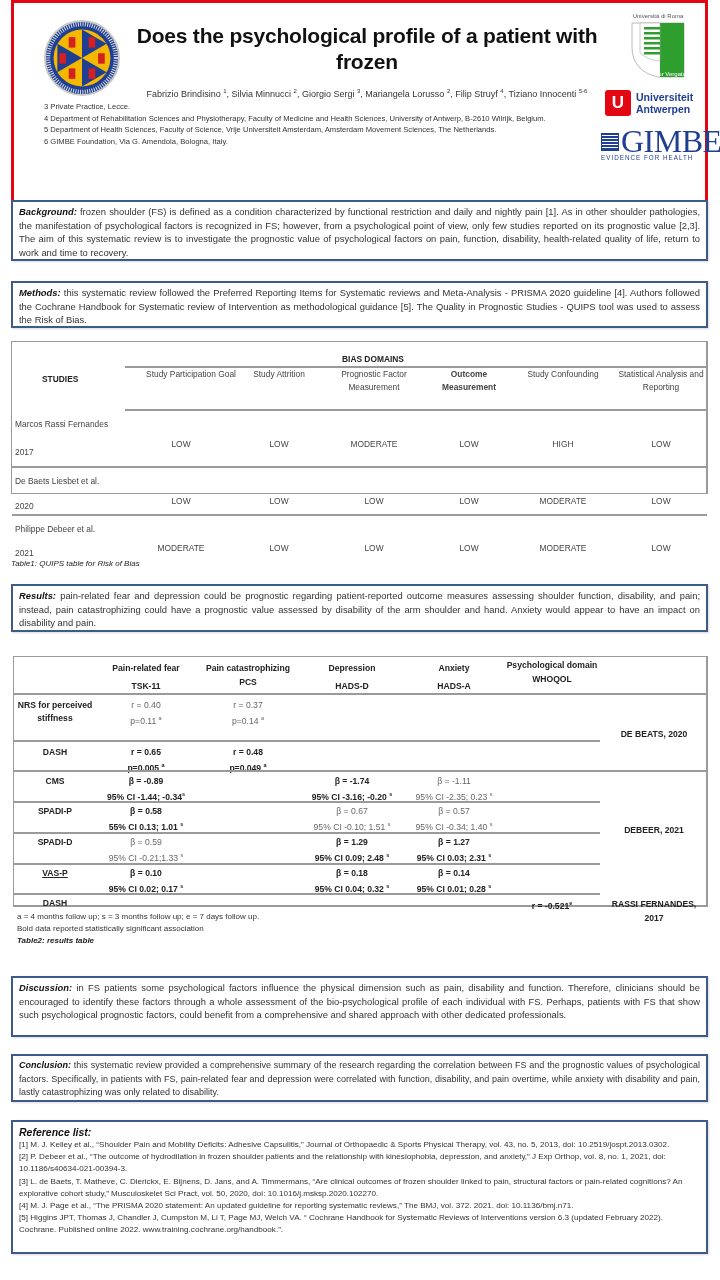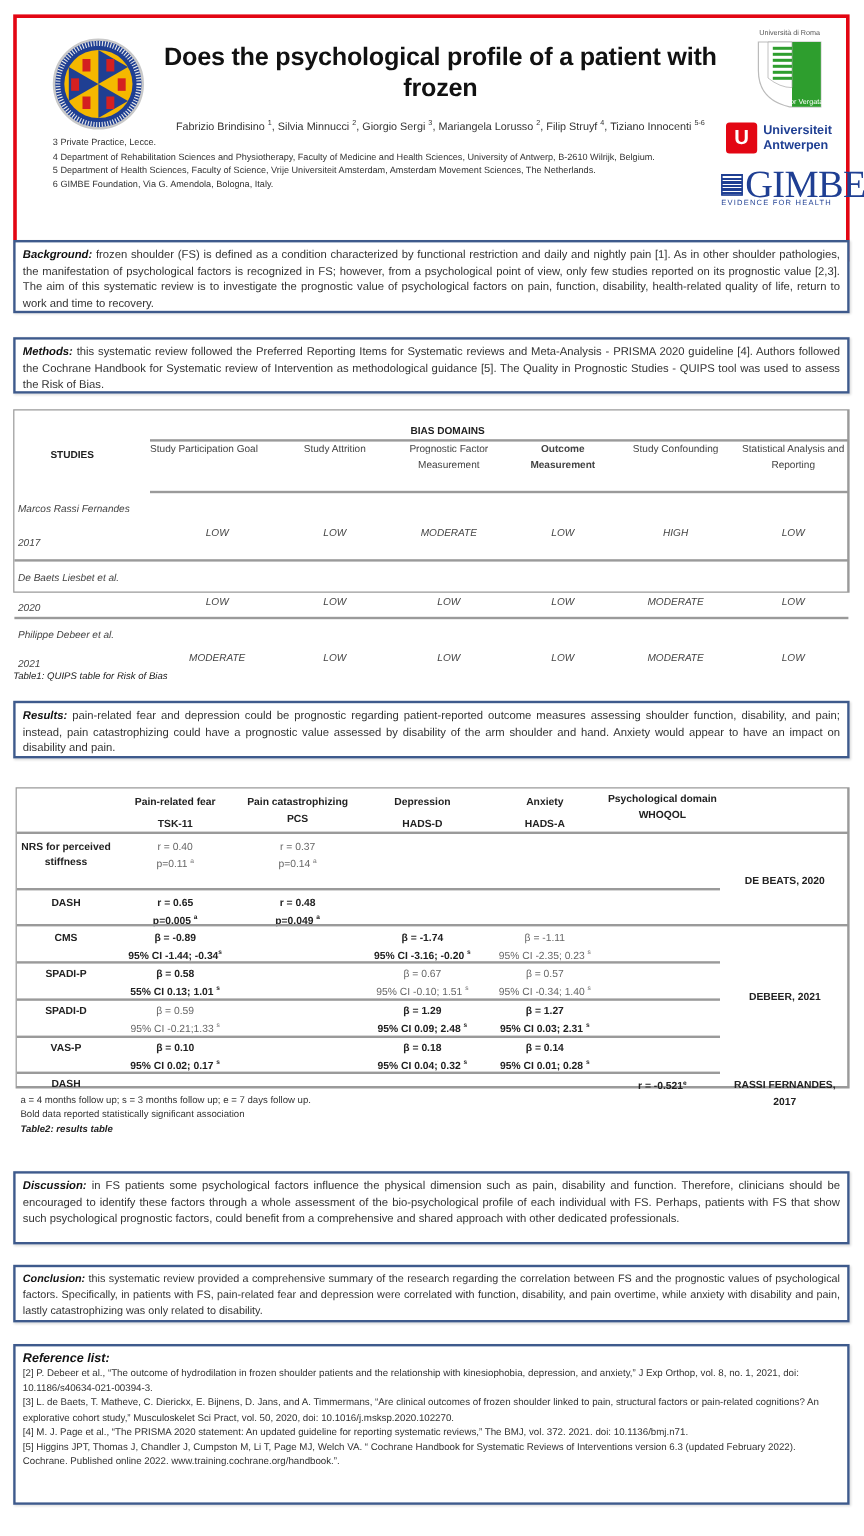"Does the psychological profile of" .header { top: 12px -> 0 }
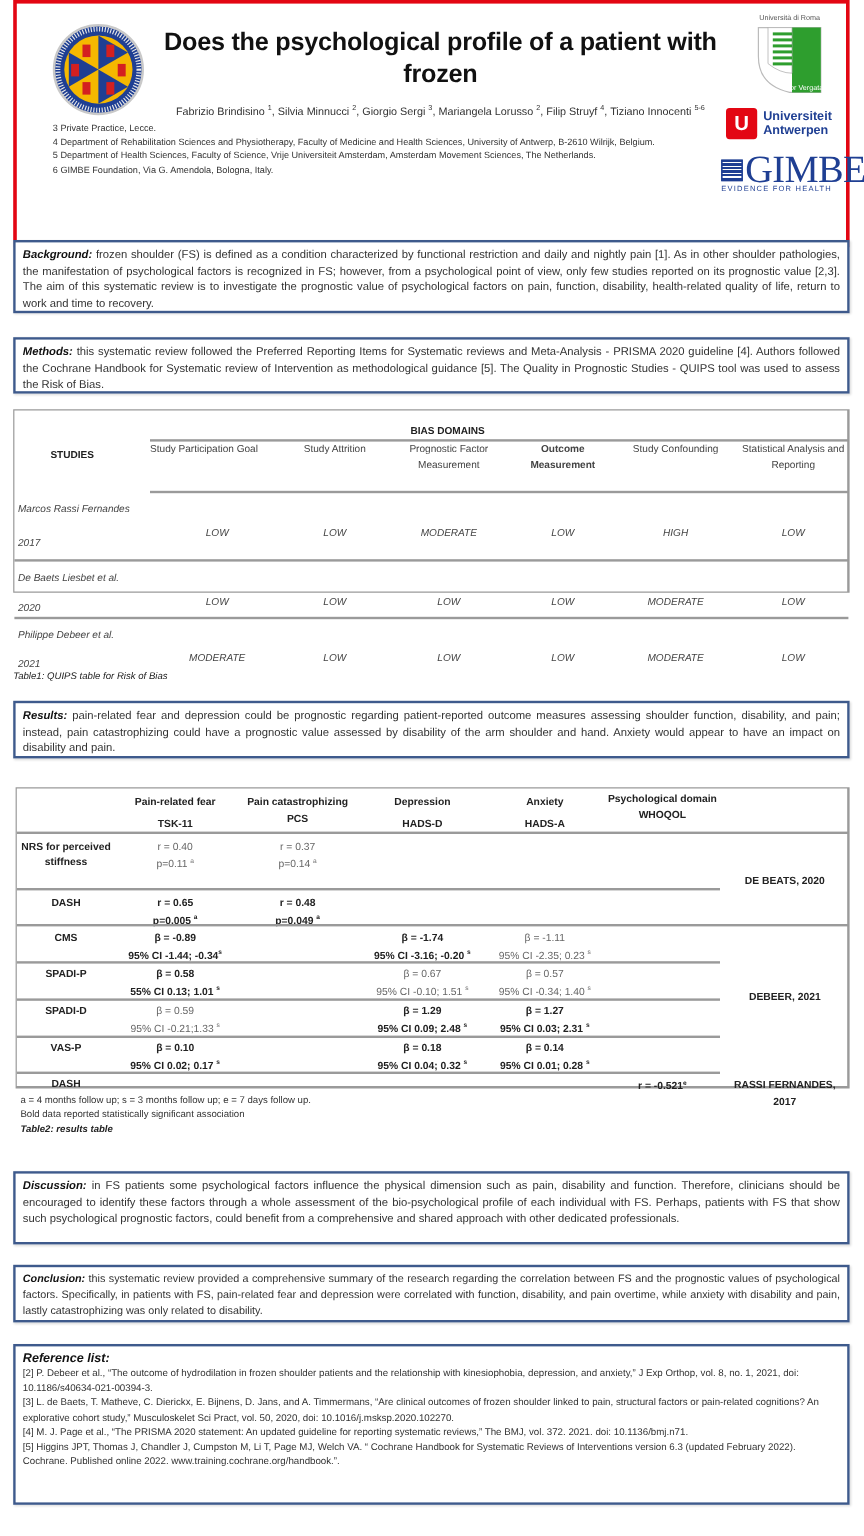"Study Participation Goal" div.col-h { left: 102px -> 123px }
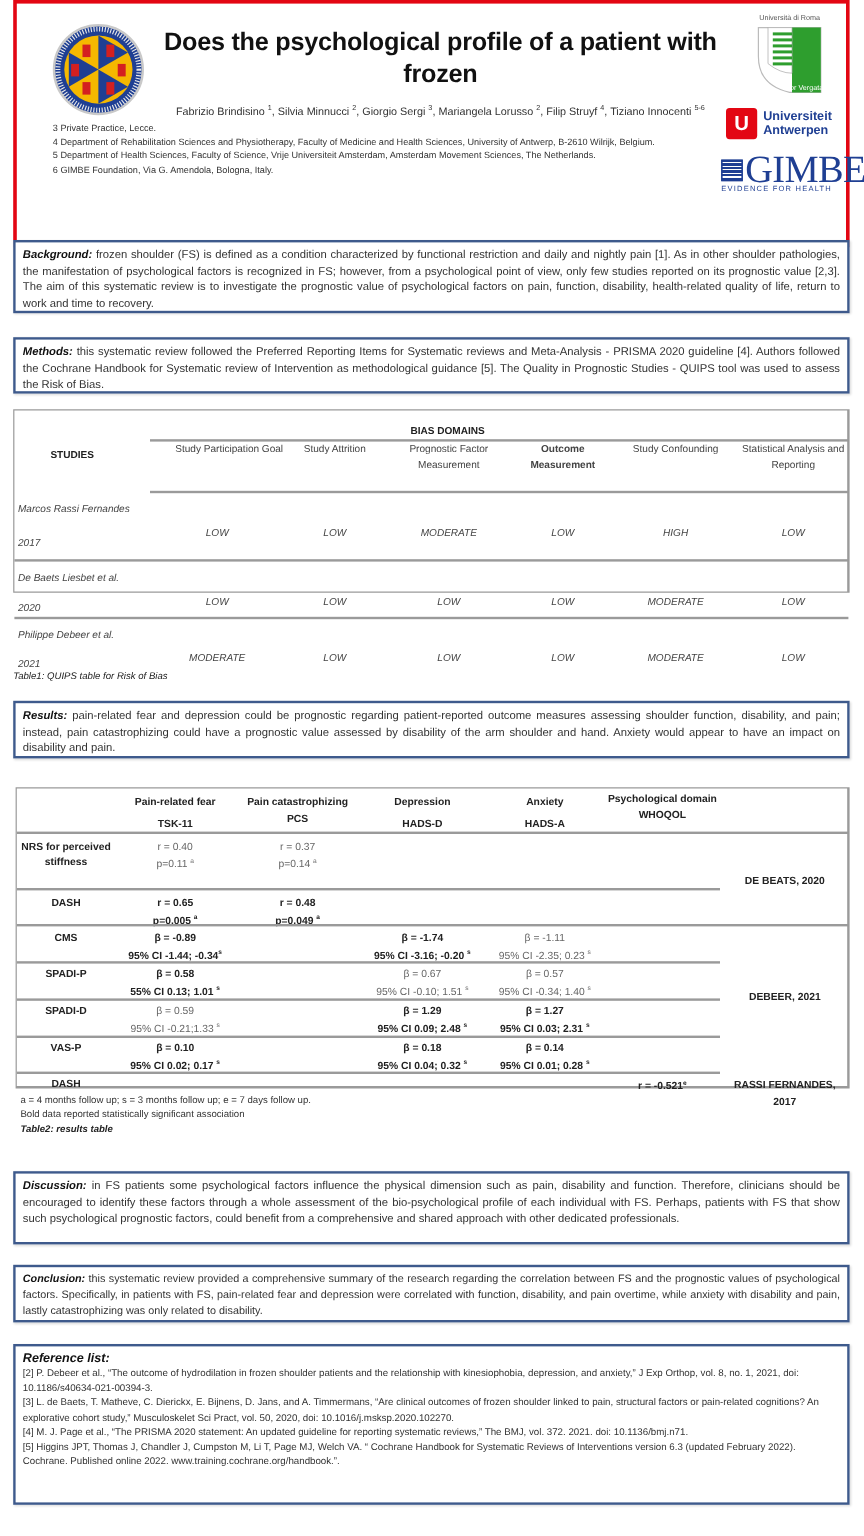"Marcos Rassi Fernandes" .t1 .row { font-style: italic -> none }
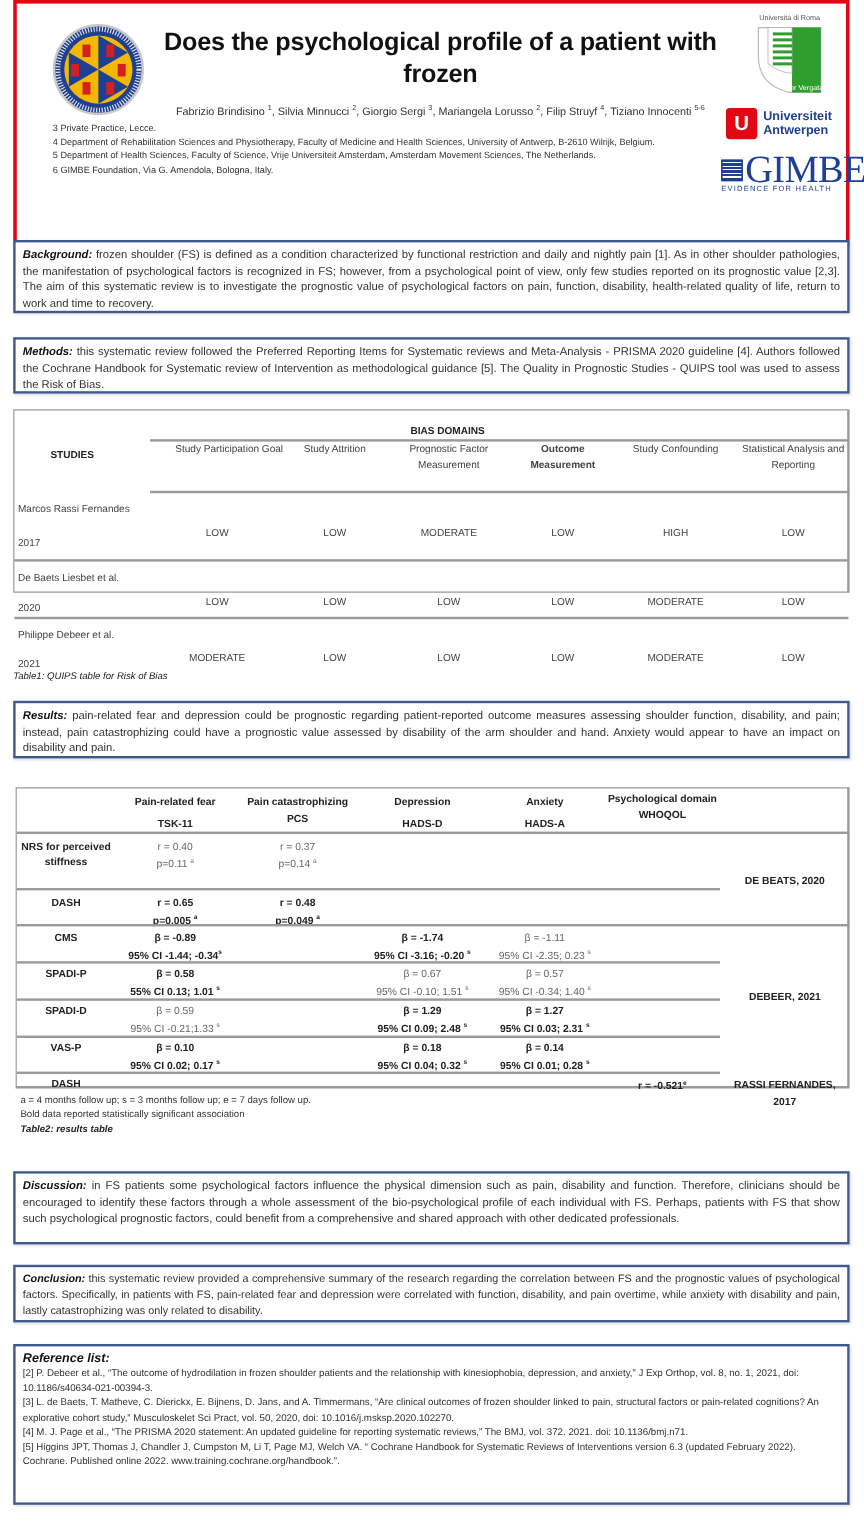"VAS-P" div.rl { text-decoration: none -> underline }
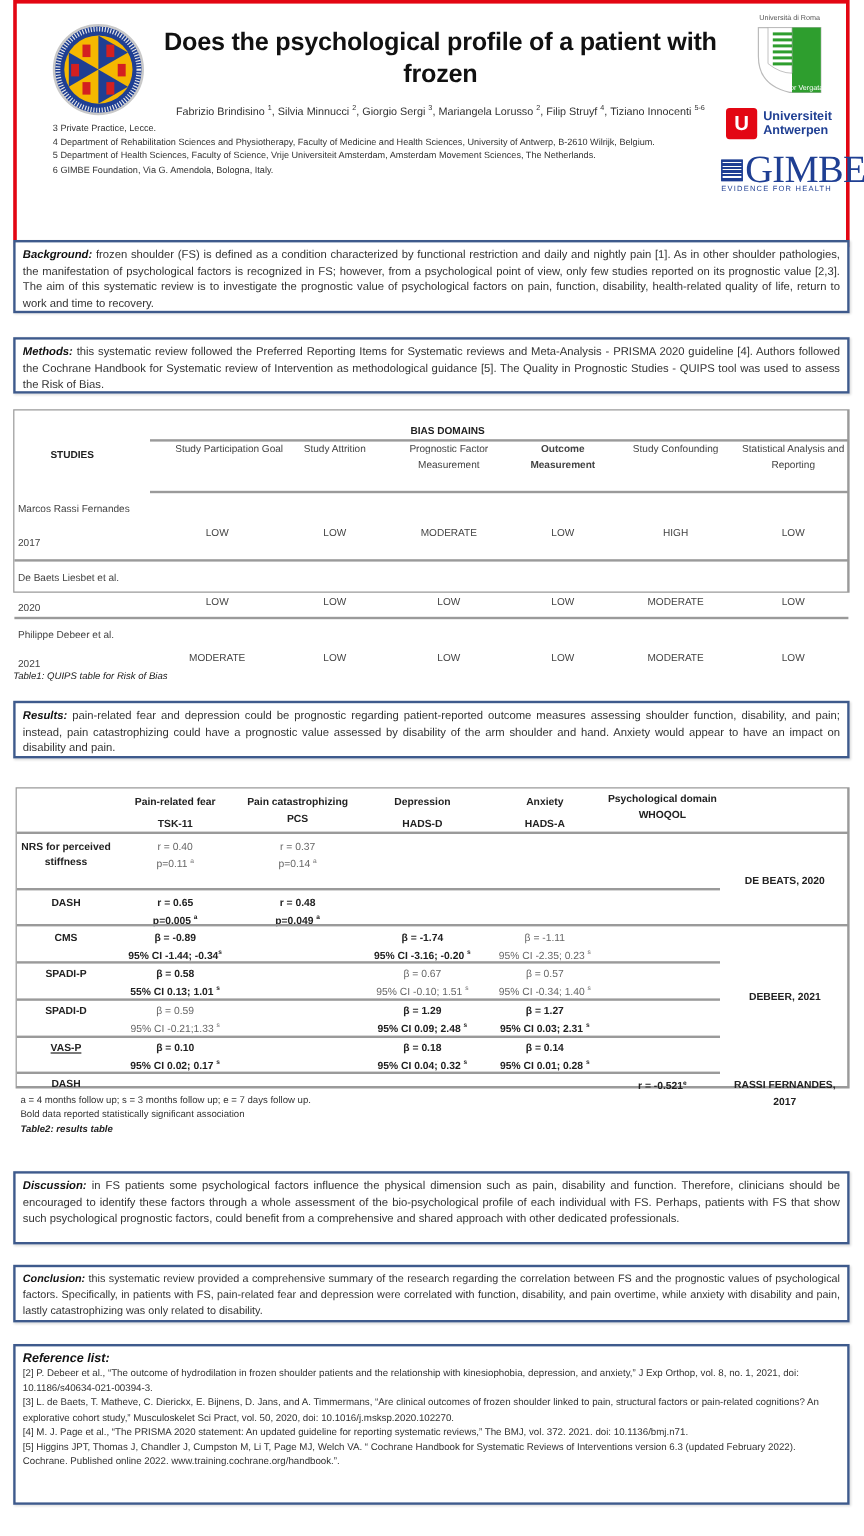"[1] M. J. Kelley et" div { html: none -> <div>[1] M. J. Kelley et al., “Shoulder Pain and Mobility Deficits: Adhesive Capsulitis,” Journal of Orthopaedic &amp; Sports Physical Therapy, vol. 43, no. 5, 2013, doi: 10.2519/jospt.2013.0302.</div> }
